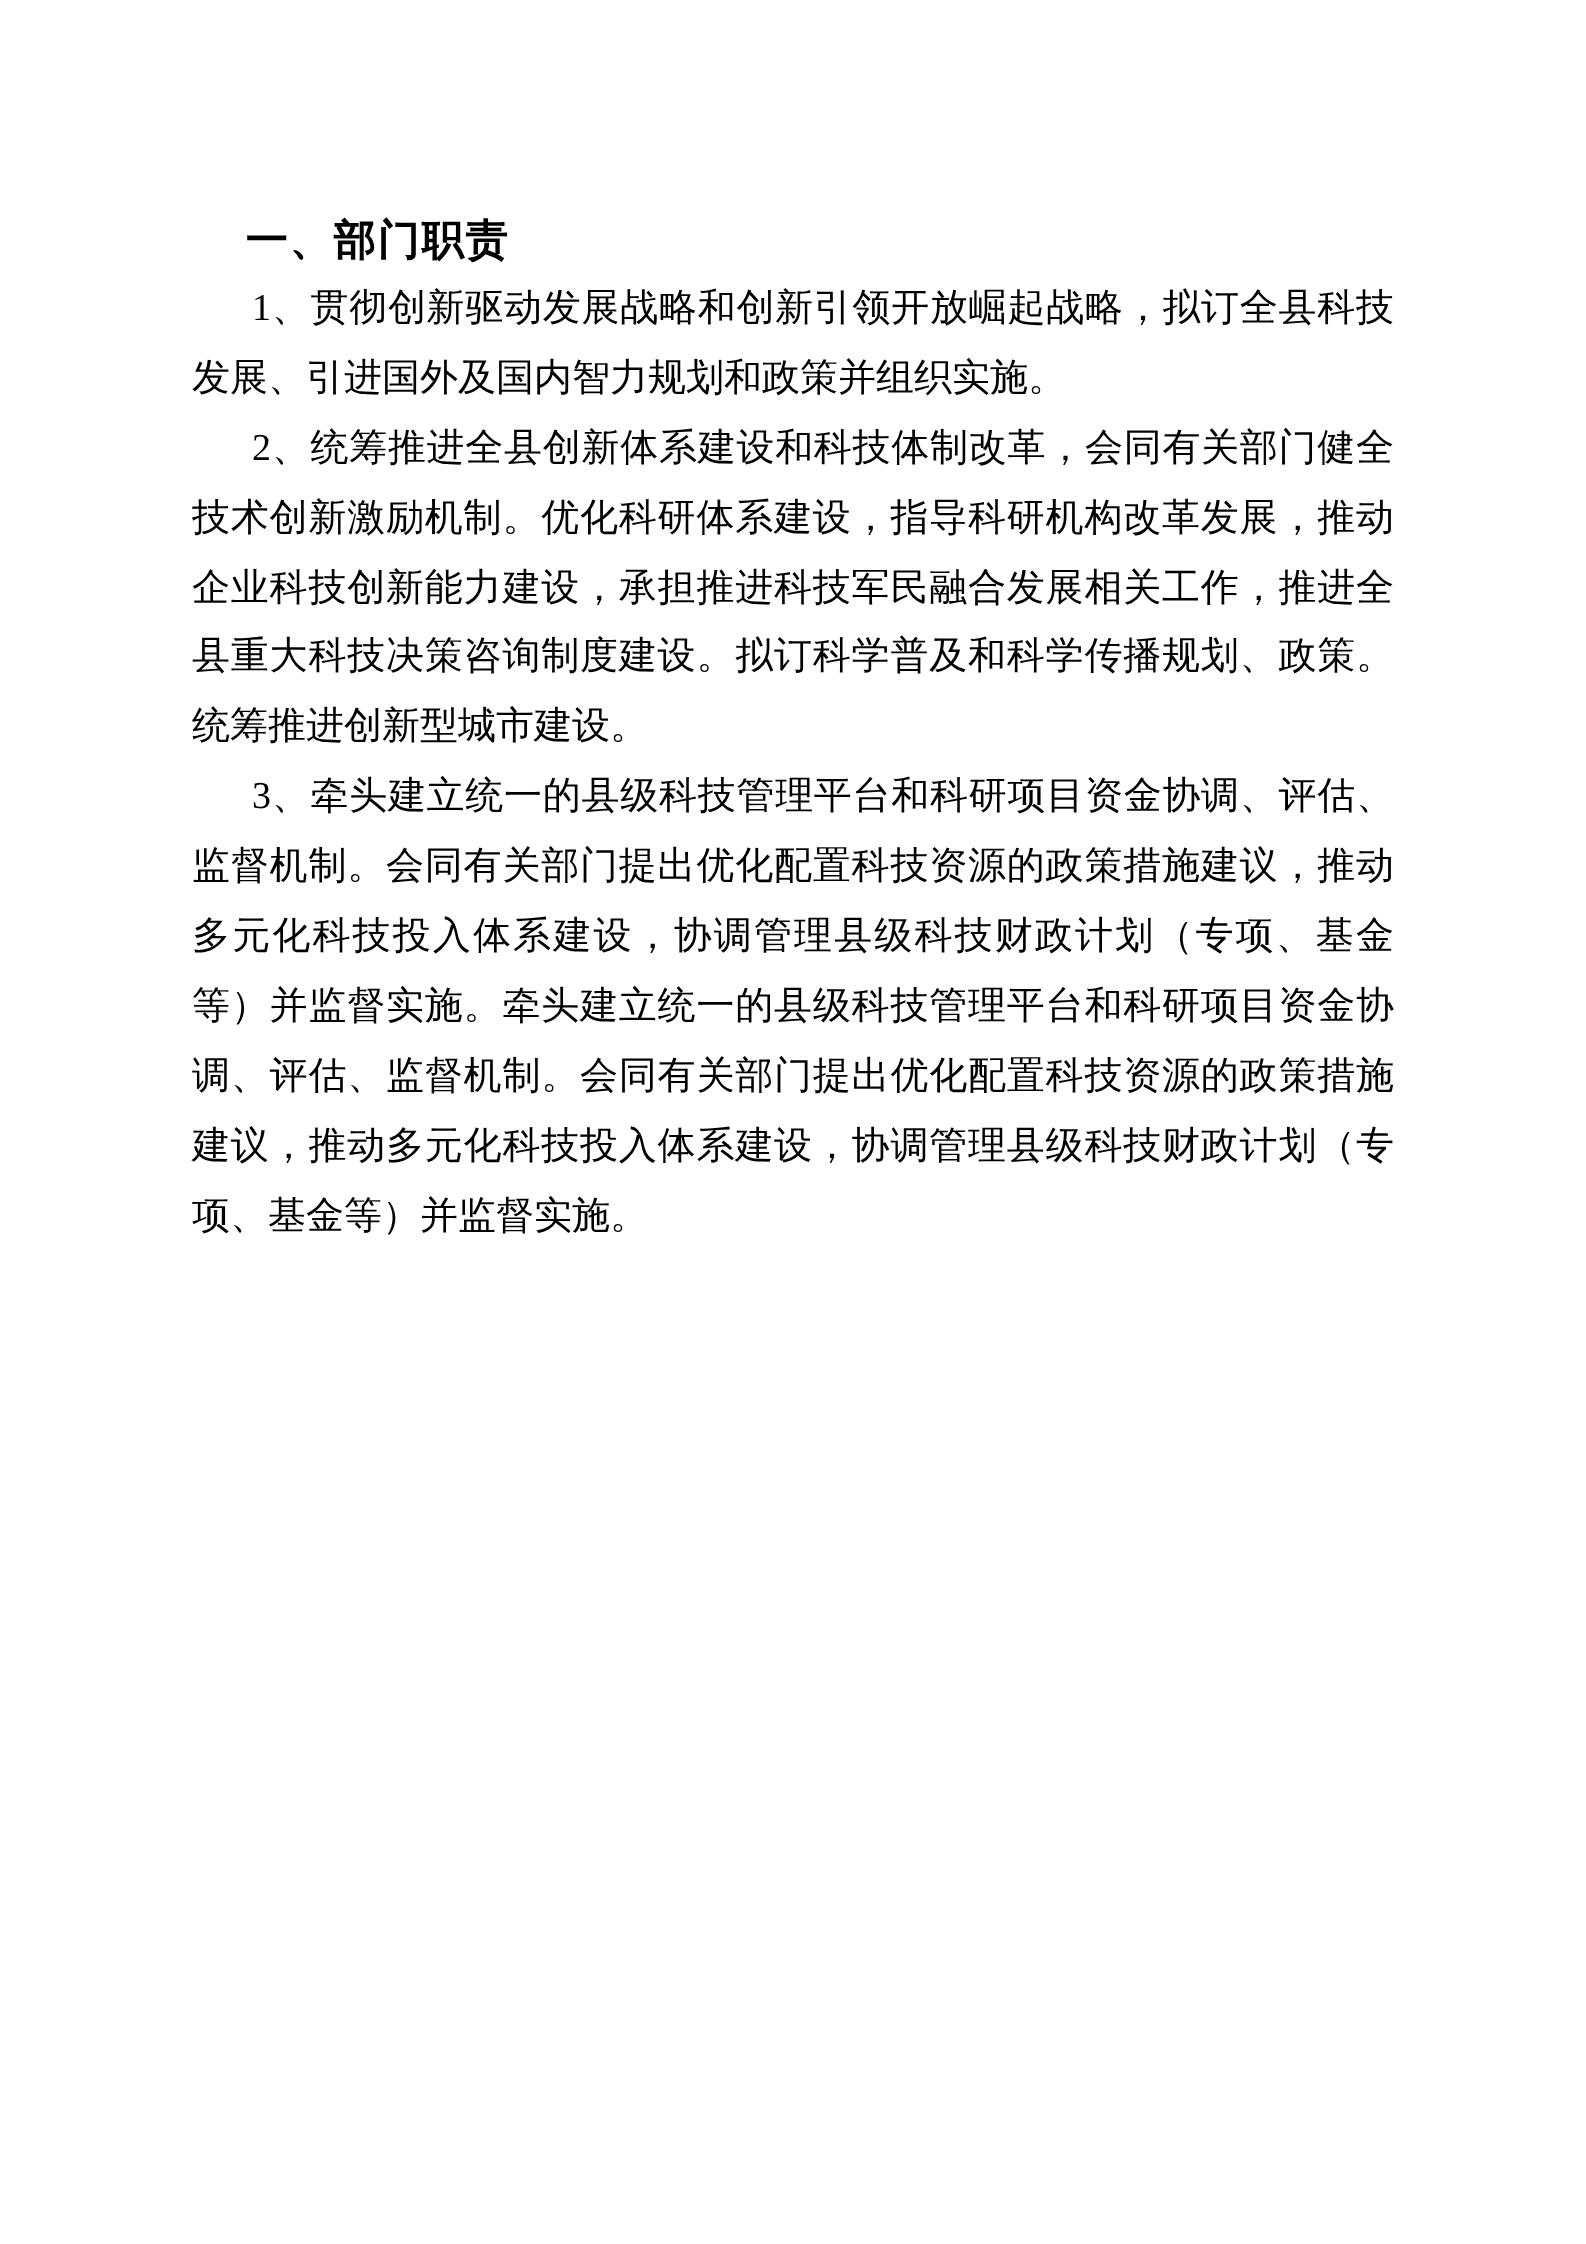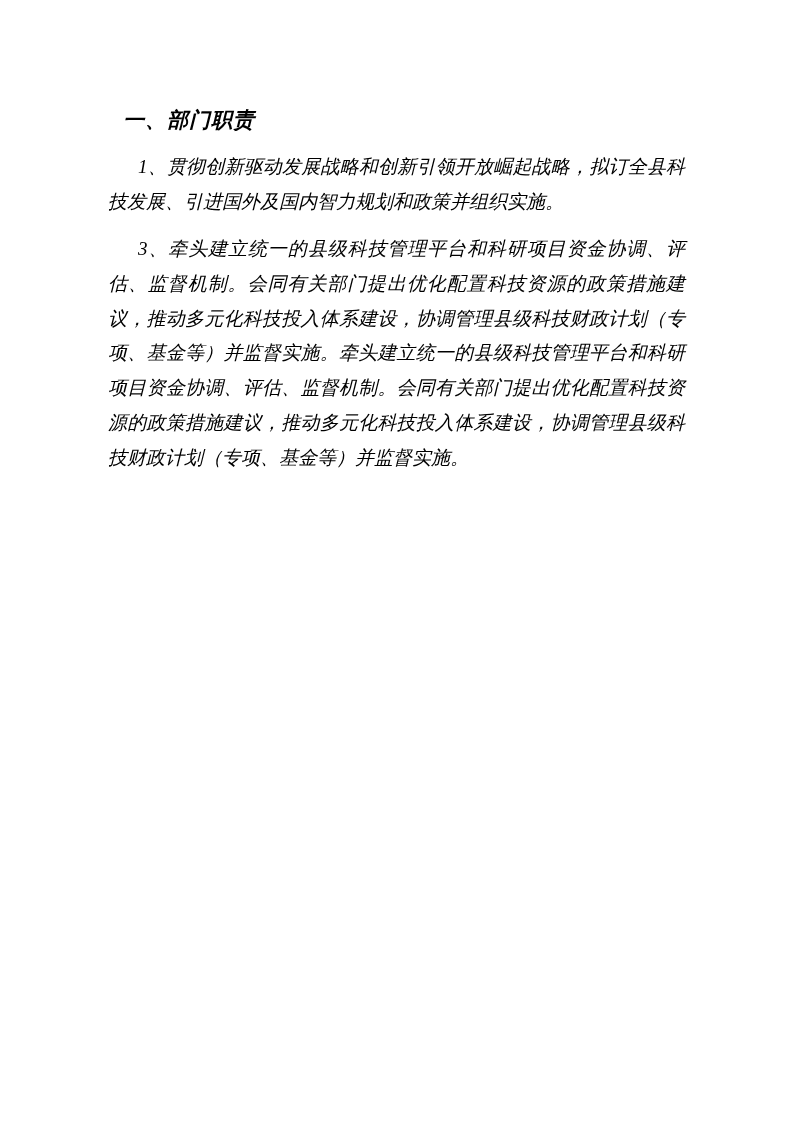"一、部门职责" .page { font-style: italic -> none }
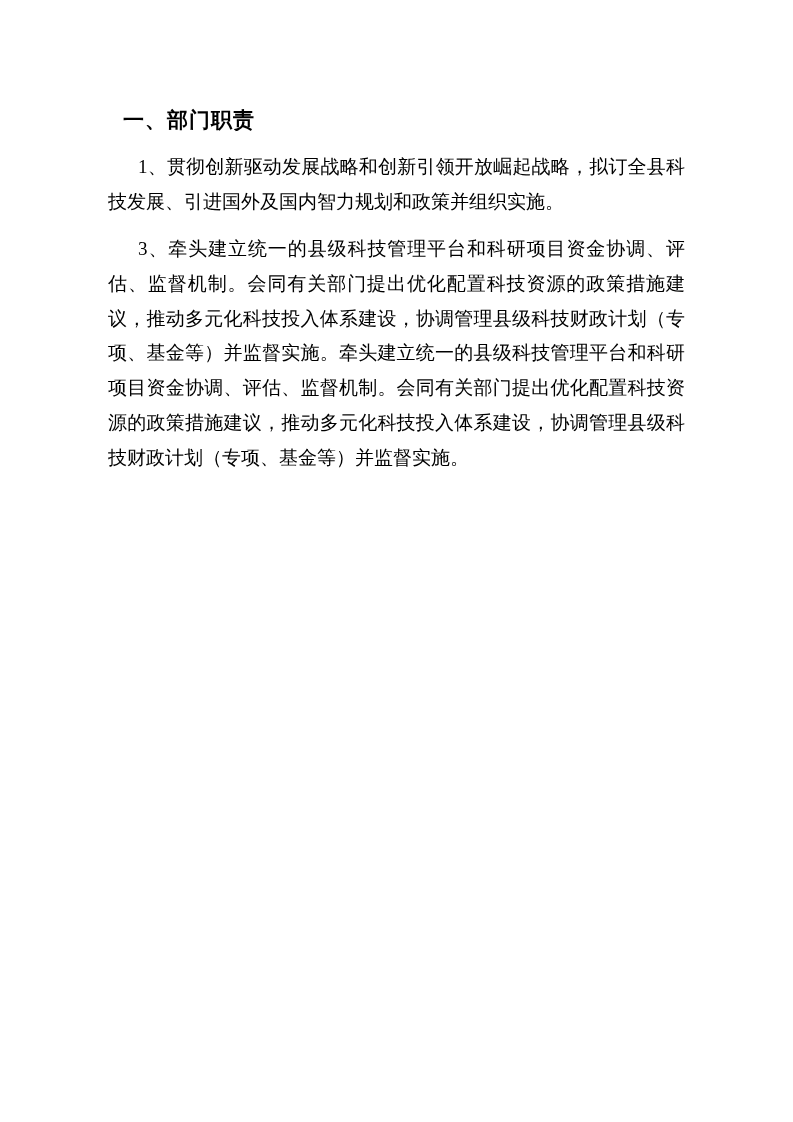"1、贯彻创新驱动发展战略和创新引领开放崛起战略，拟订全县科技发展、引进国外及国内" .para { margin: 12px -> 0 }
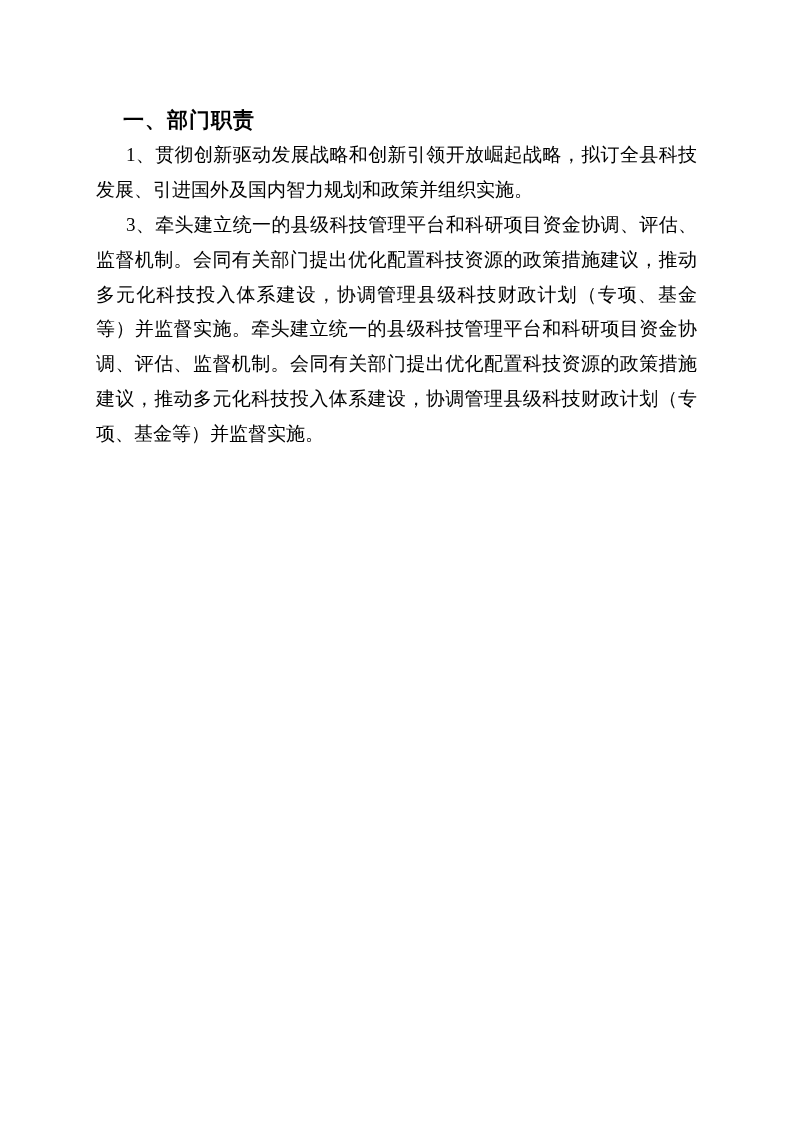"2、统筹推进全县创新体系建设和科技体制改革，会同有关部门健全技术创新激励机制。优" p.para { html: none -> <p>2、统筹推进全县创新体系建设和科技体制改革，会同有关部门健全技术创新激励机制。优化科研体系建设，指导科研机构改革发展，推动企业科技创新能力建设，承担推进科技军民融合发展相关工作，推进全县重大科技决策咨询制度建设。拟订科学普及和科学传播规划、政策。统筹推进创新型城市建设。</p> }
